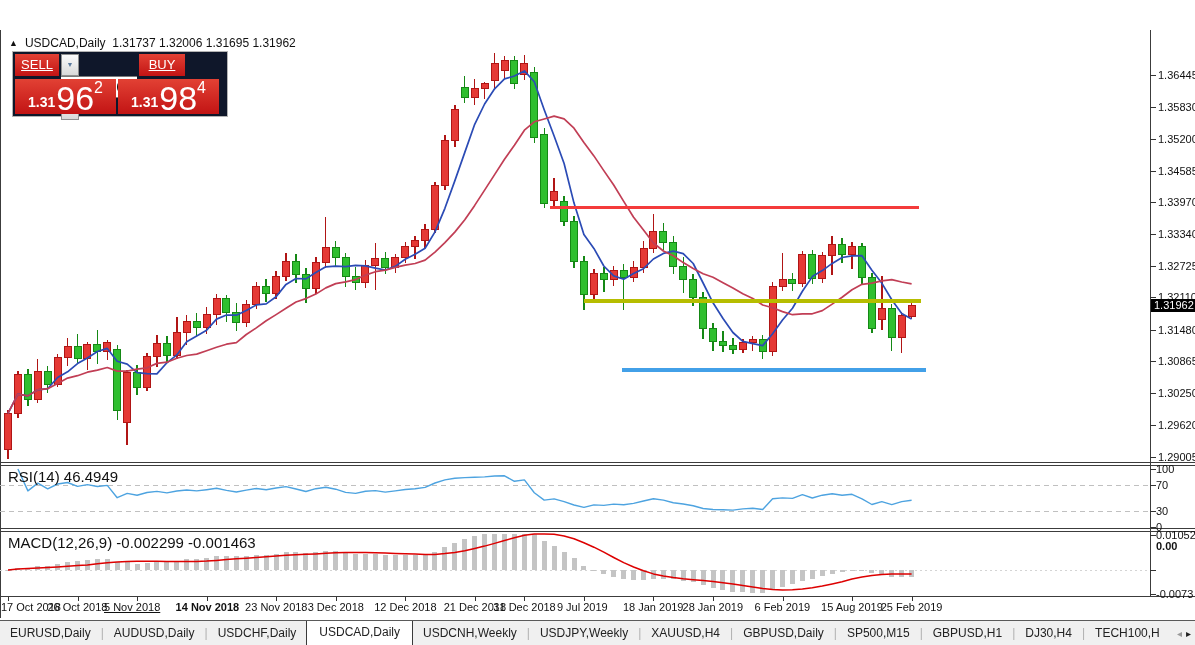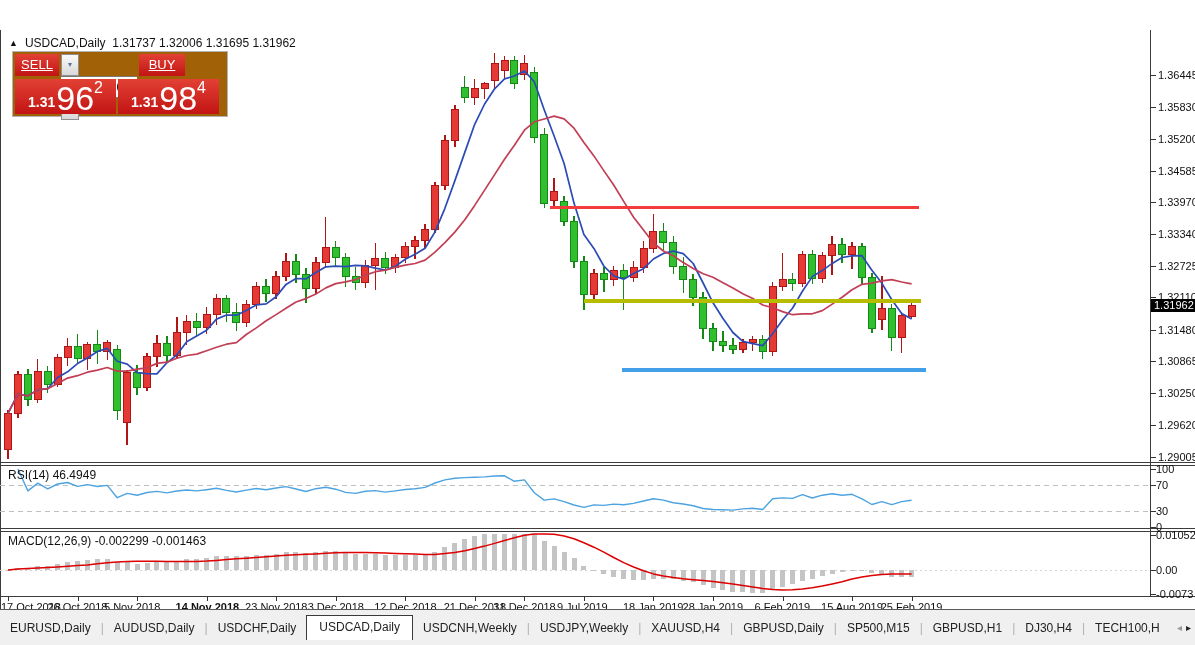"SELL" .trade { background: #a16207 -> #0f172a }
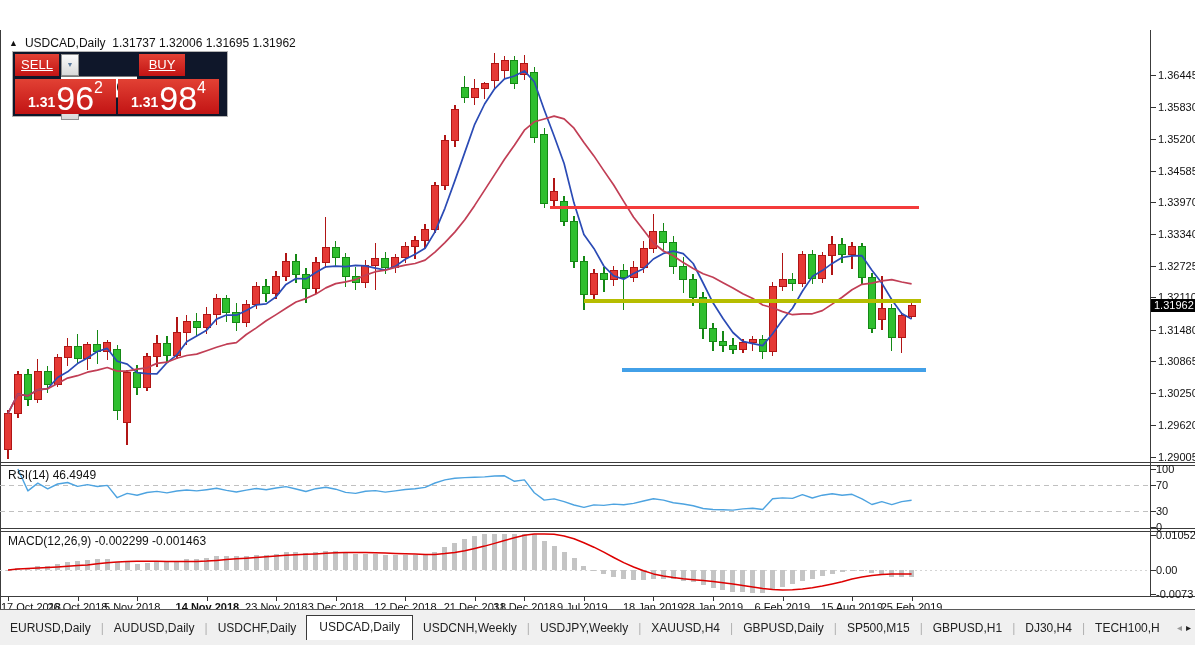"RSI(14) 46.4949" .panlab { font-size: 12px -> 15px }
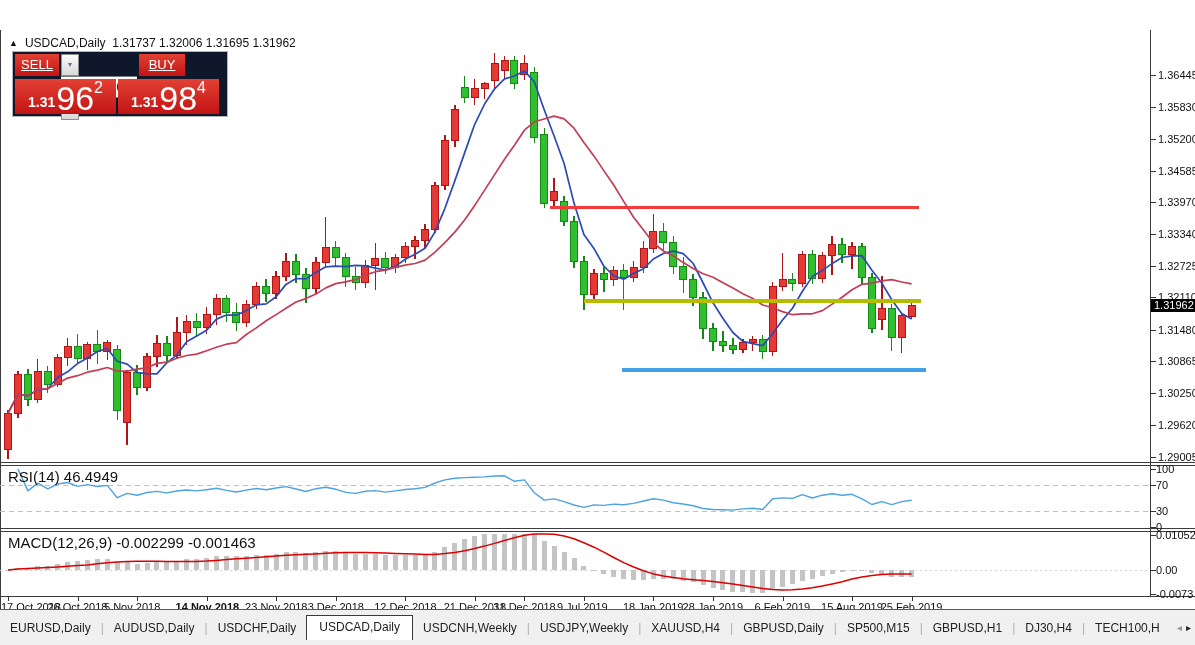"0.00" div.axlab { font-weight: none -> bold; top: 564px -> 540px }
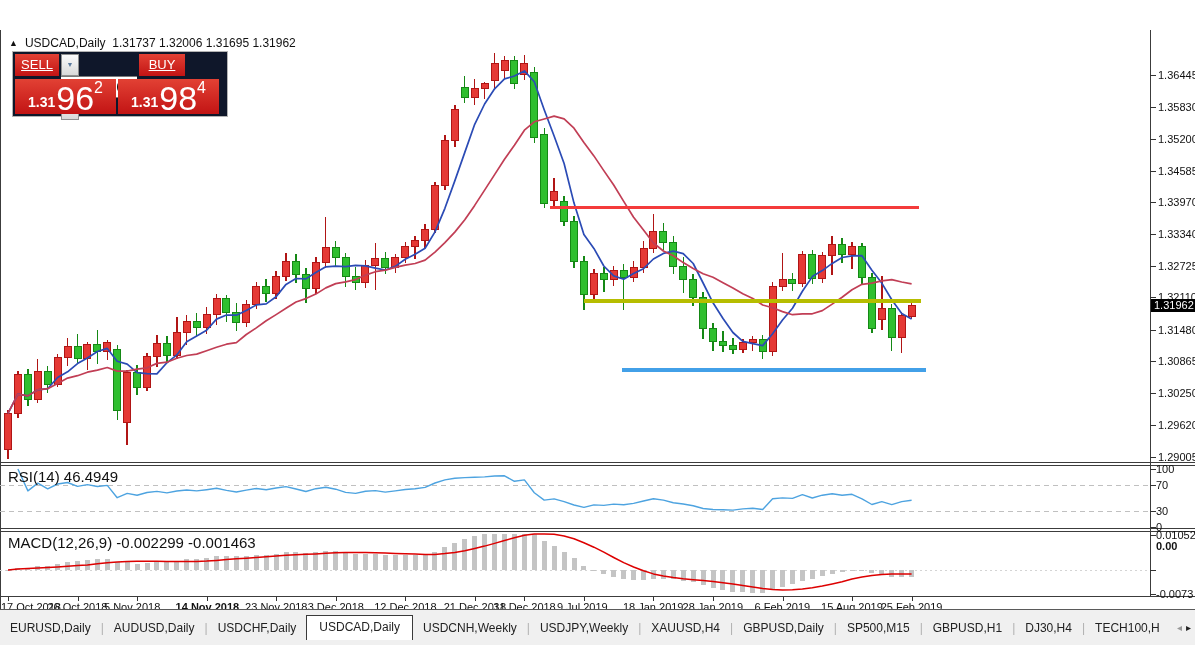"EURUSD,Daily" .tabbar { height: 36px -> 25px }
